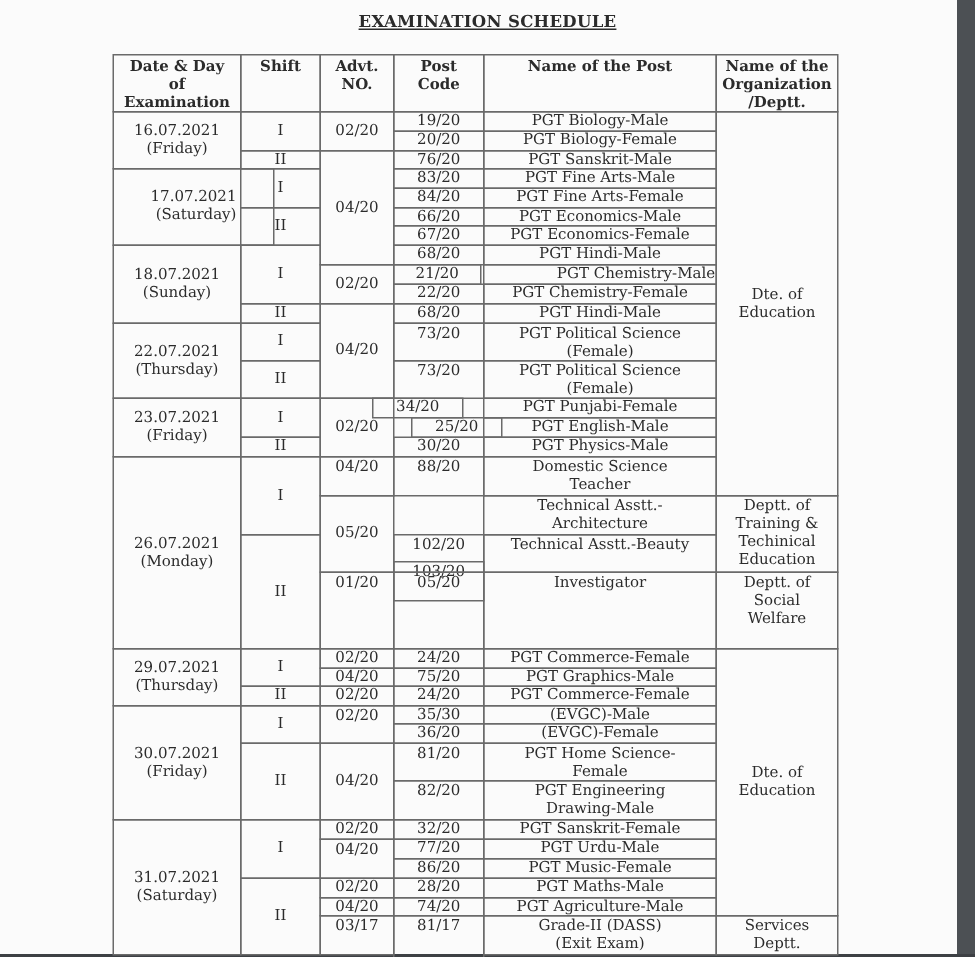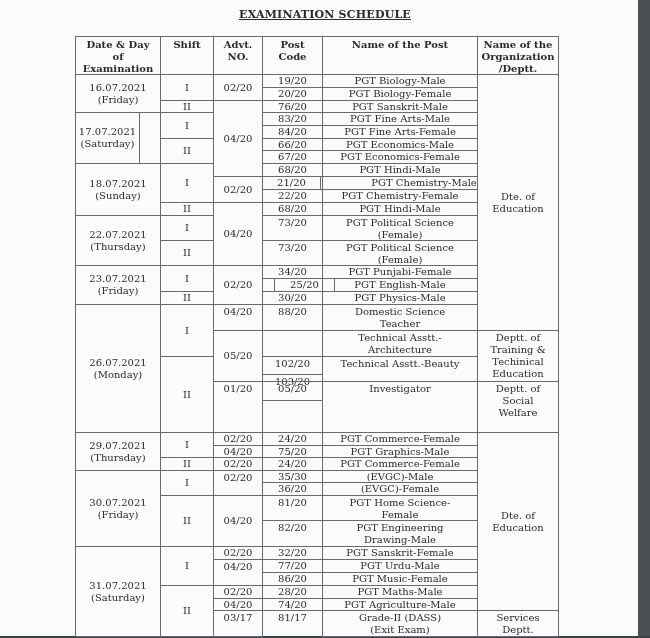"17.07.2021" div.cell { text-align: none -> right; width: 65px -> 108px }
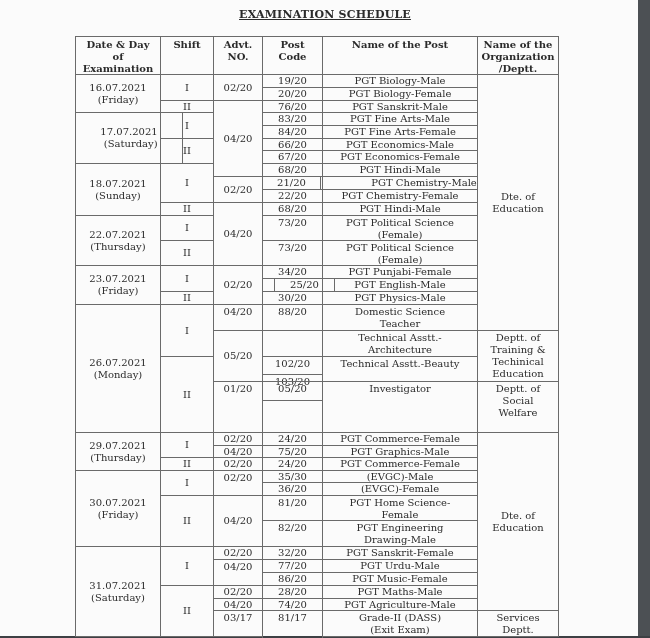"34/20" div.cell { left: 262px -> 248px }
